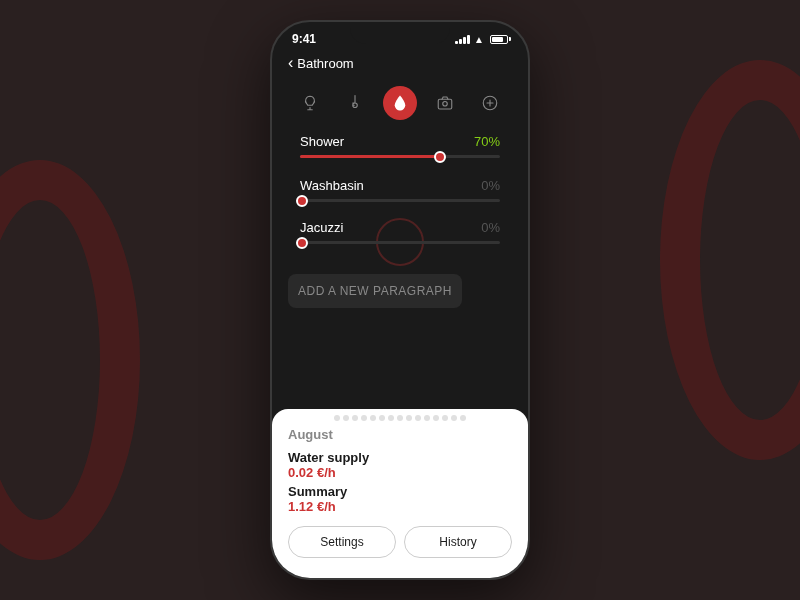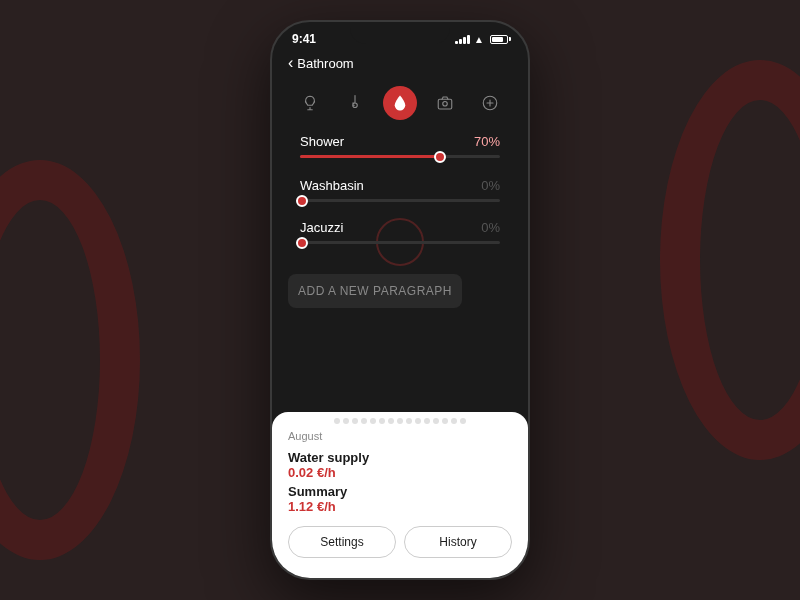"70%" .slider-value.active { color: #fca5a5 -> #84cc16 }
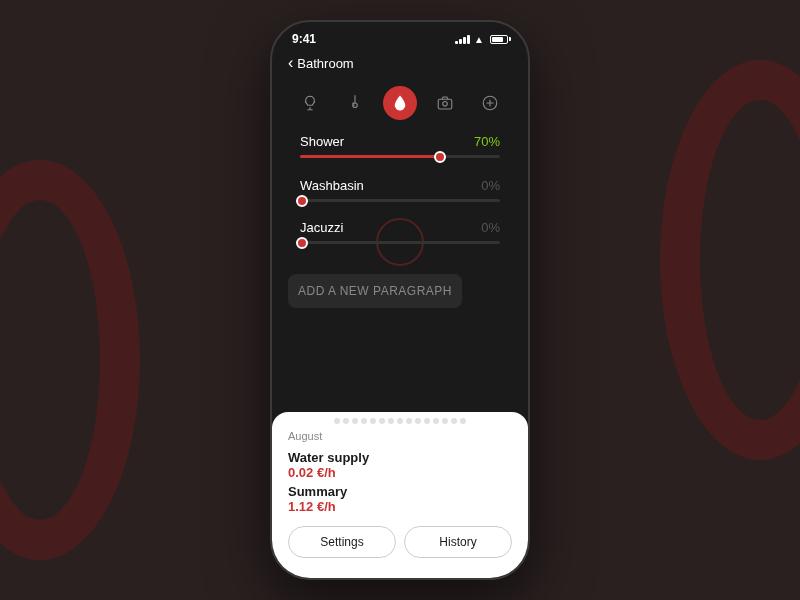"August" .card-month { font-size: 11px -> 13px; font-weight: none -> bold }
